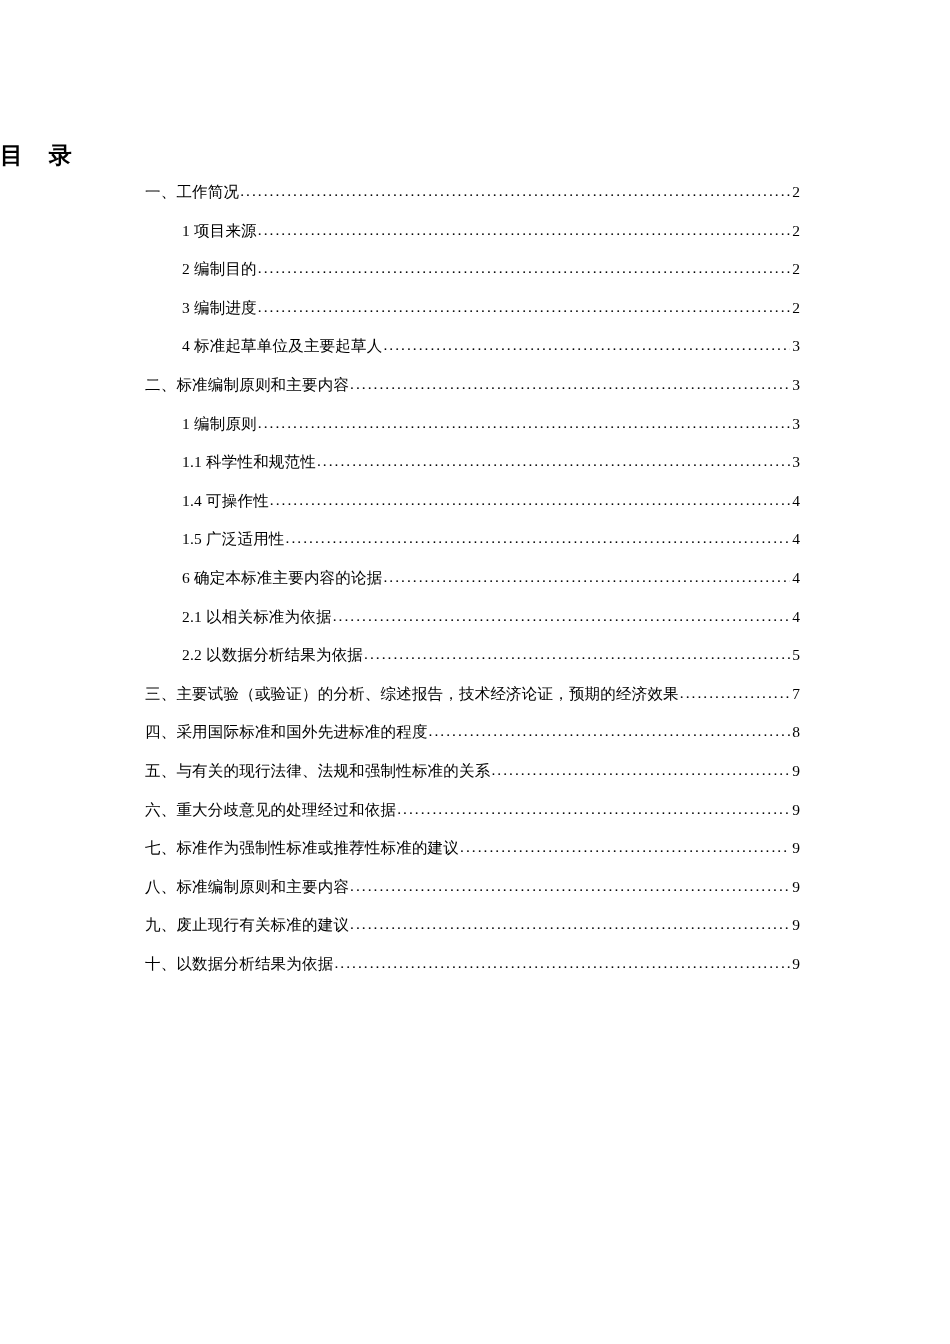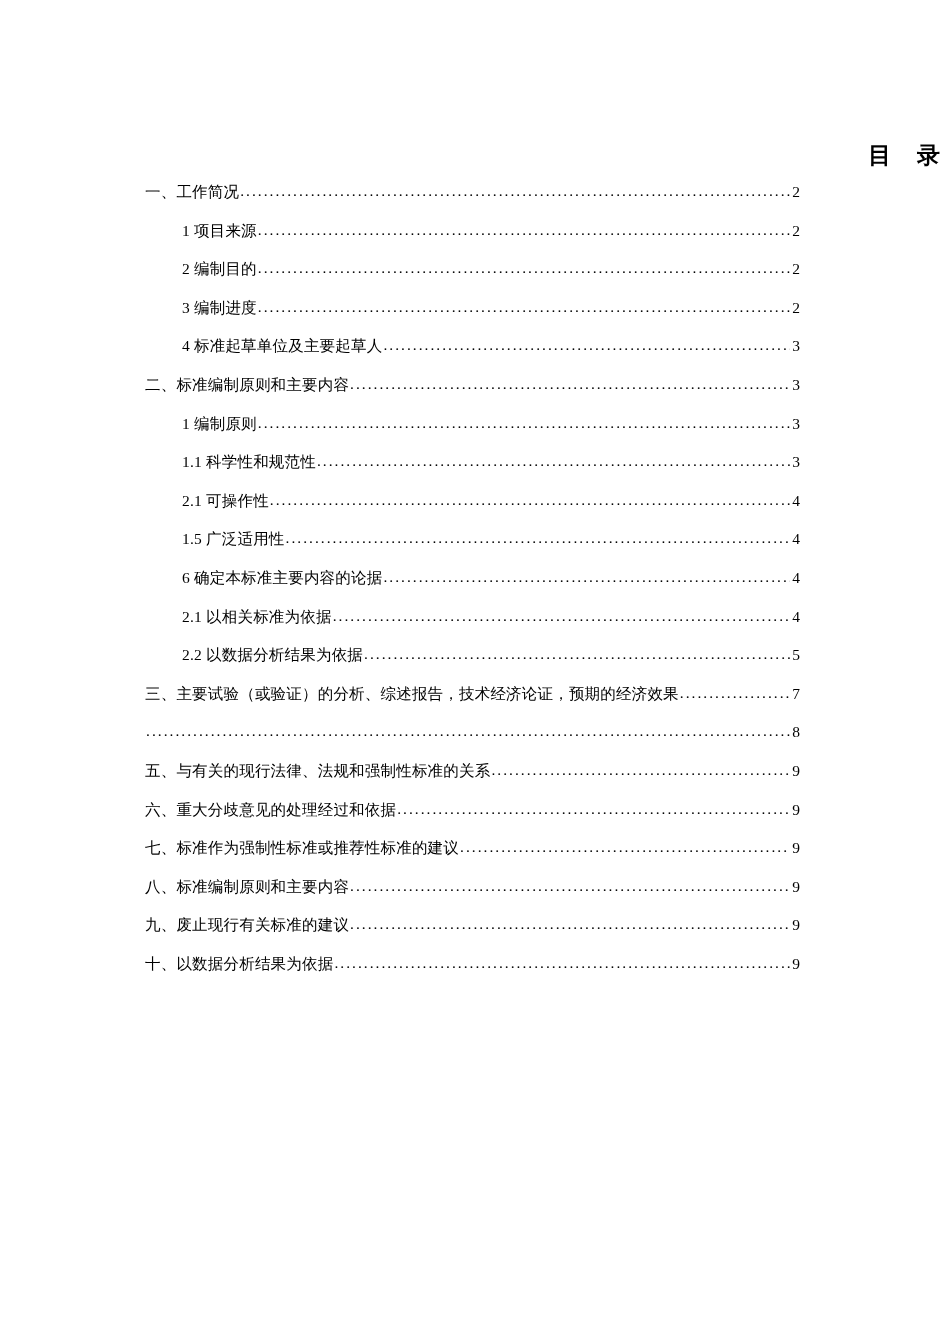"目 录" .doc-title { text-align: right -> left }
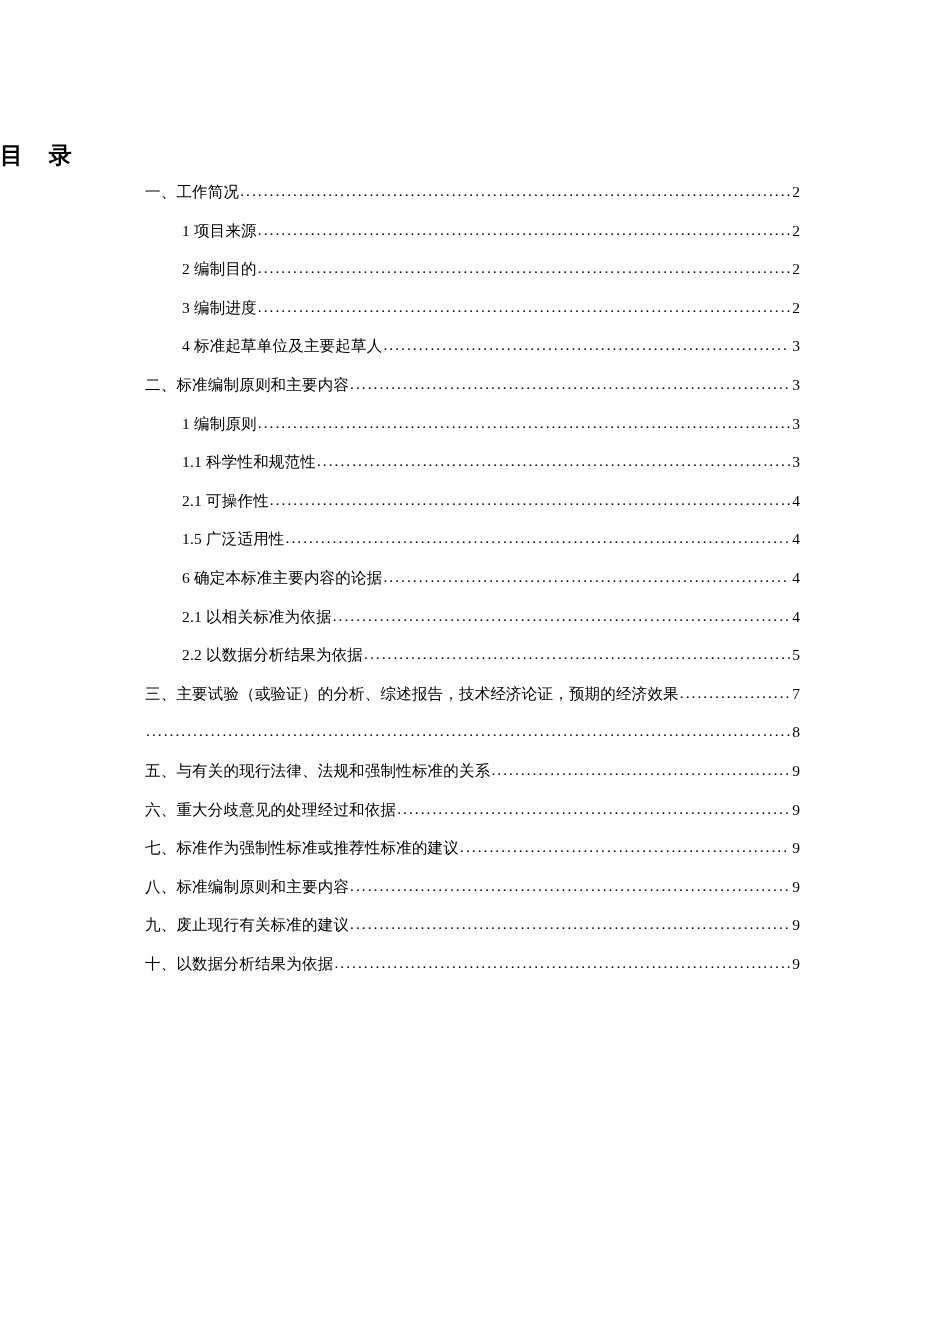"2.1 可操作性" span.toc-label { text: 2.1 -> 1.4 }
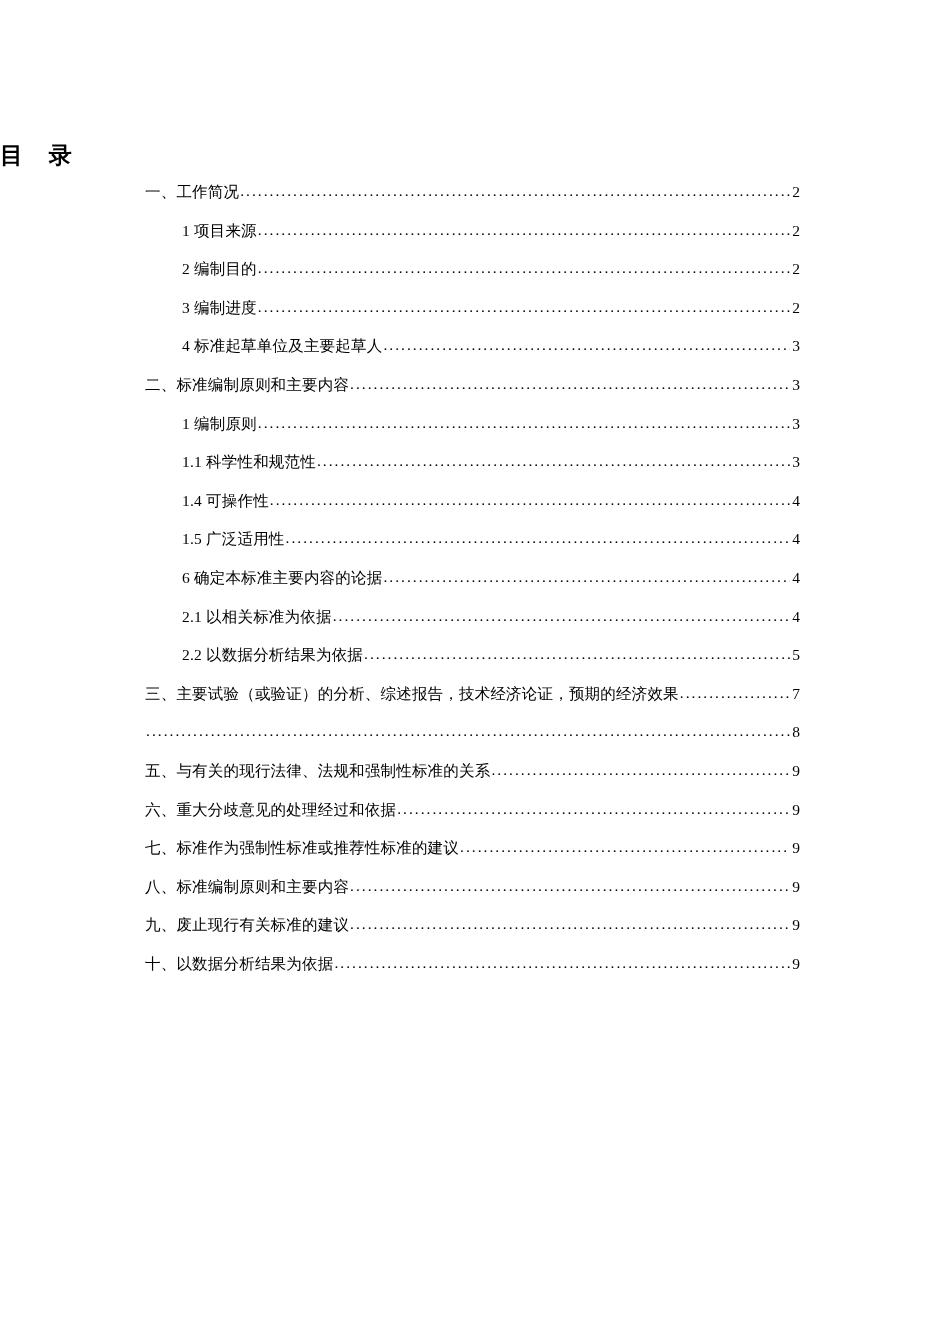"四、采用国际标准和国外先进标准的程度" span.toc-label { html: none -> <span>四、采用国际标准和国外先进标准的程度</span> }
